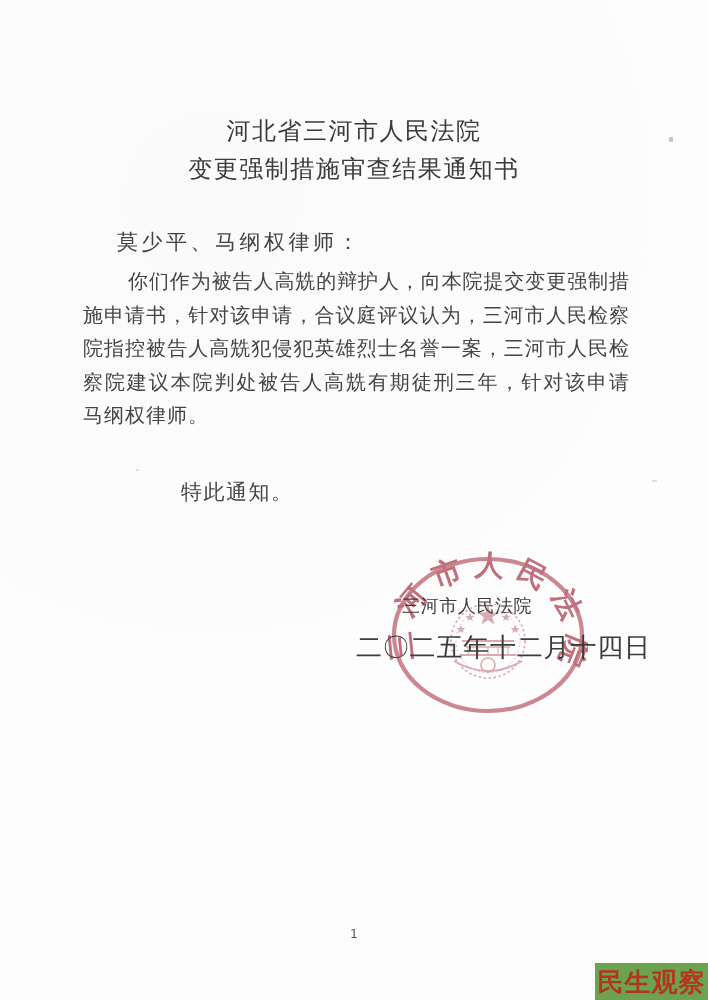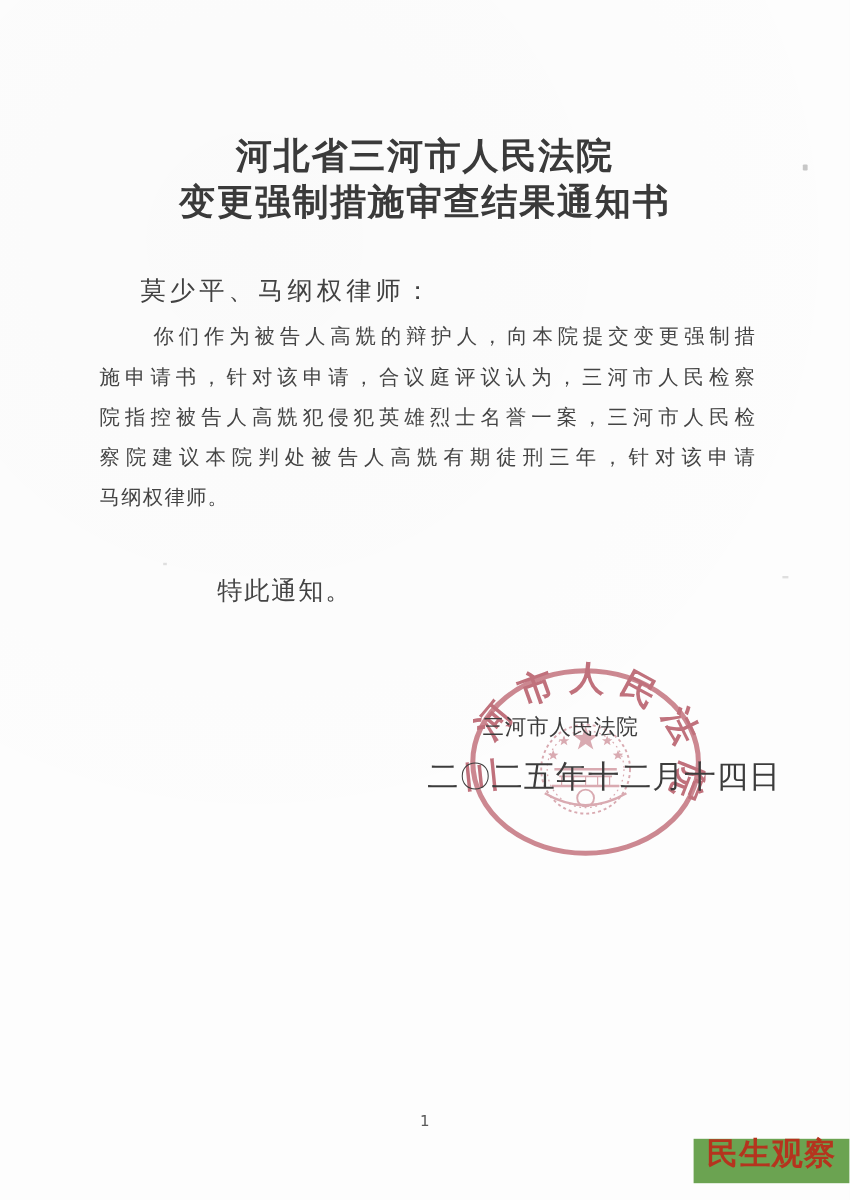"河北省三河市人民法院" .title-line { font-size: 30px -> 24px; font-weight: 700 -> 400 }
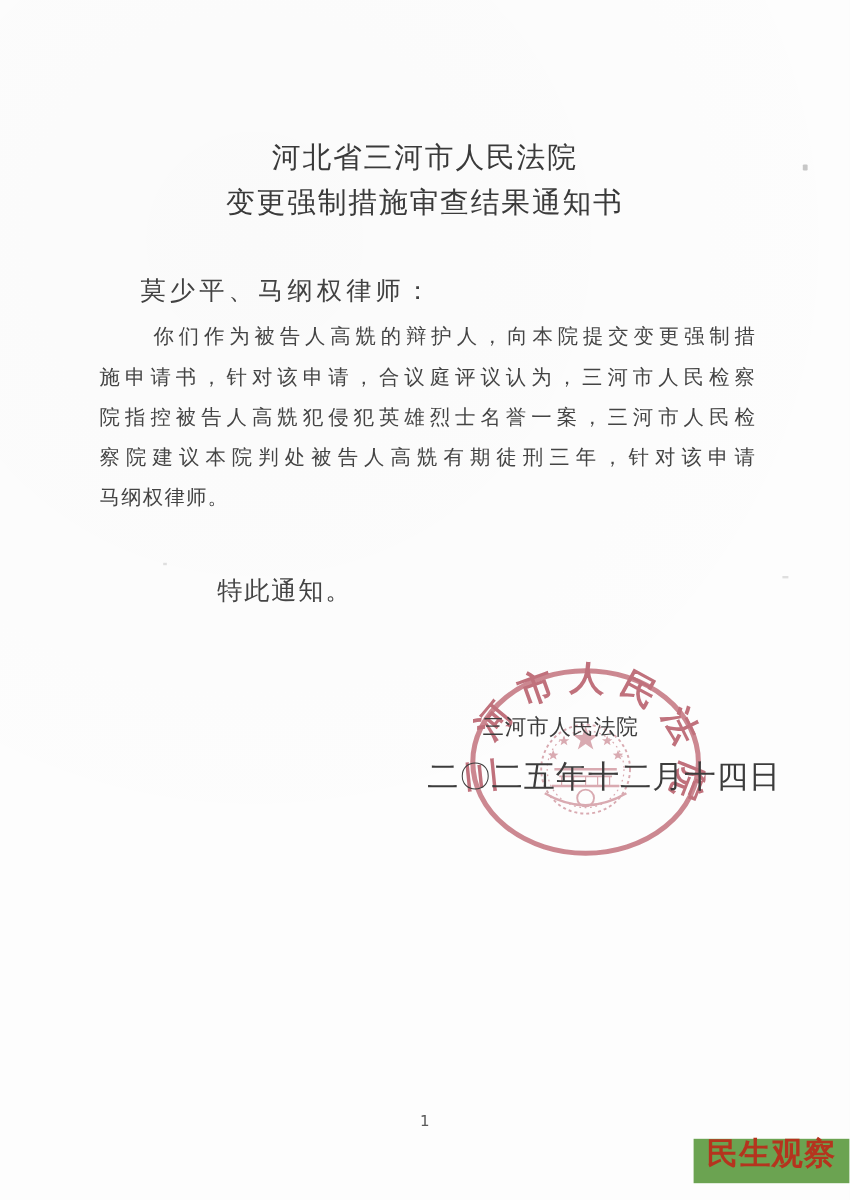"你们作为被告人高兟的辩护人，向本院提交变更强制措" .body-line { font-size: 17px -> 20px }
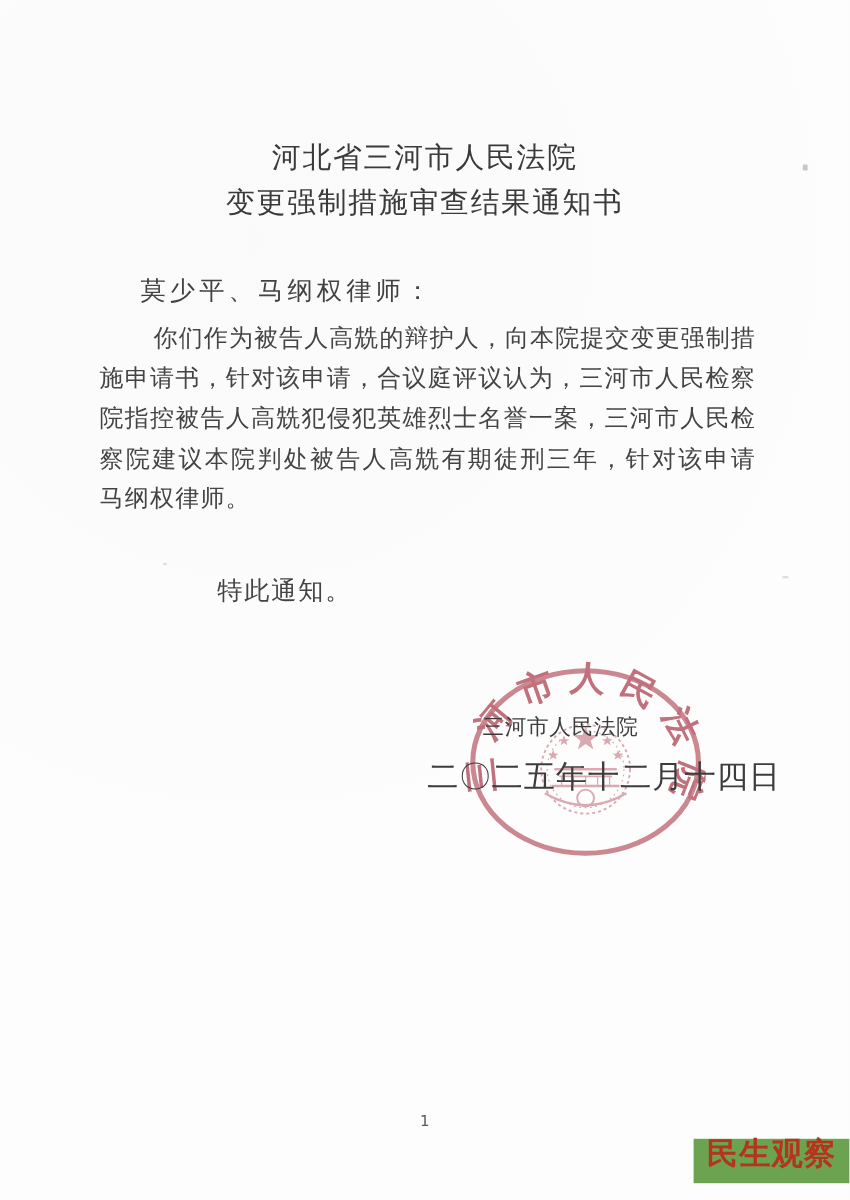"民生观察" .watermark { align-items: none -> center; bottom: 14px -> 0; width: 130px -> 113px }
